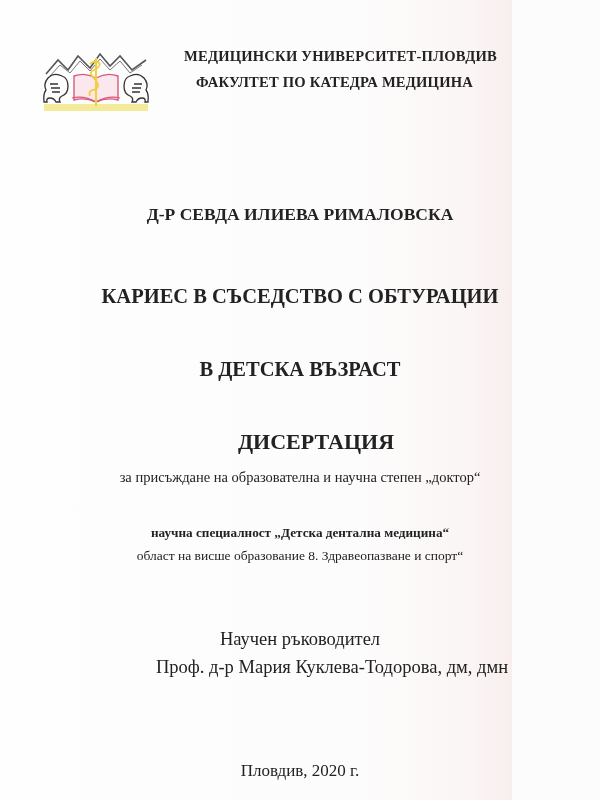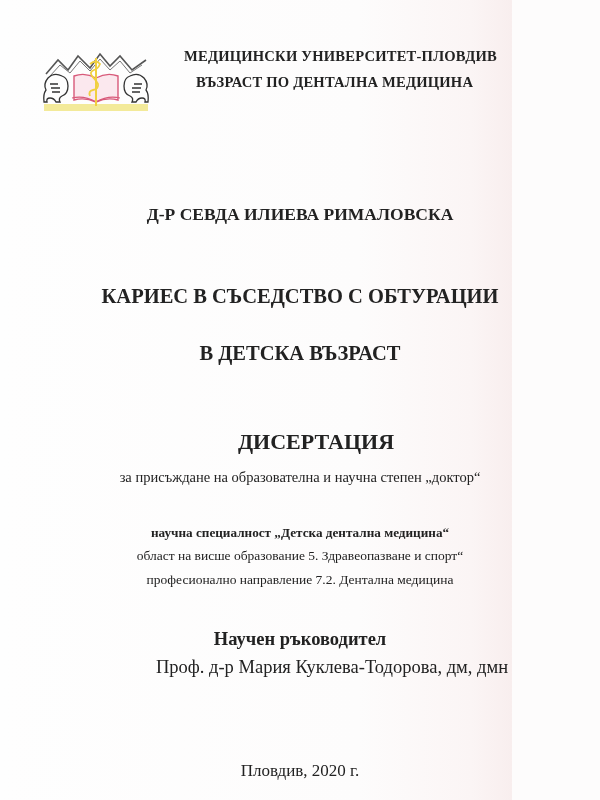"ВЪЗРАСТ ПО ДЕНТАЛНА МЕДИЦИНА" div.abs { text: ВЪЗРАСТ ПО ДЕНТАЛНА -> ФАКУЛТЕТ ПО КАТЕДРА }
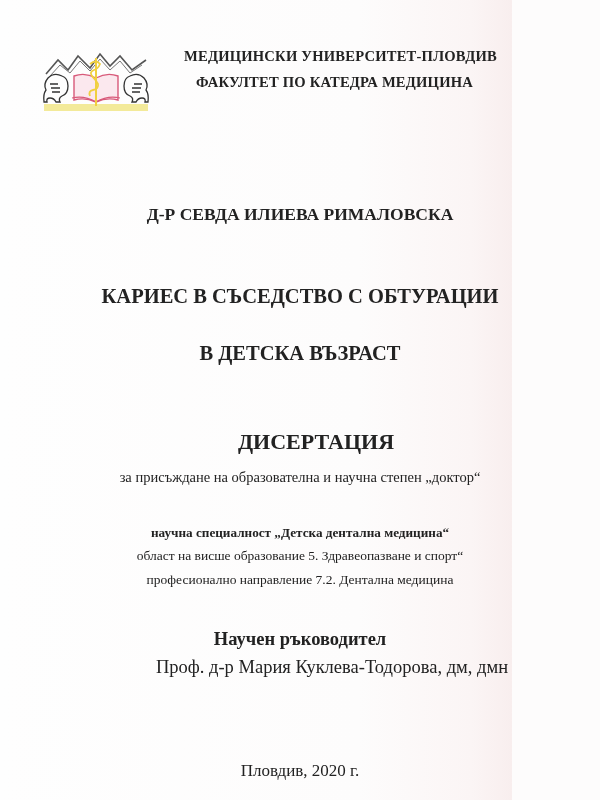"В ДЕТСКА ВЪЗРАСТ" .title2 { top: 342px -> 358px }
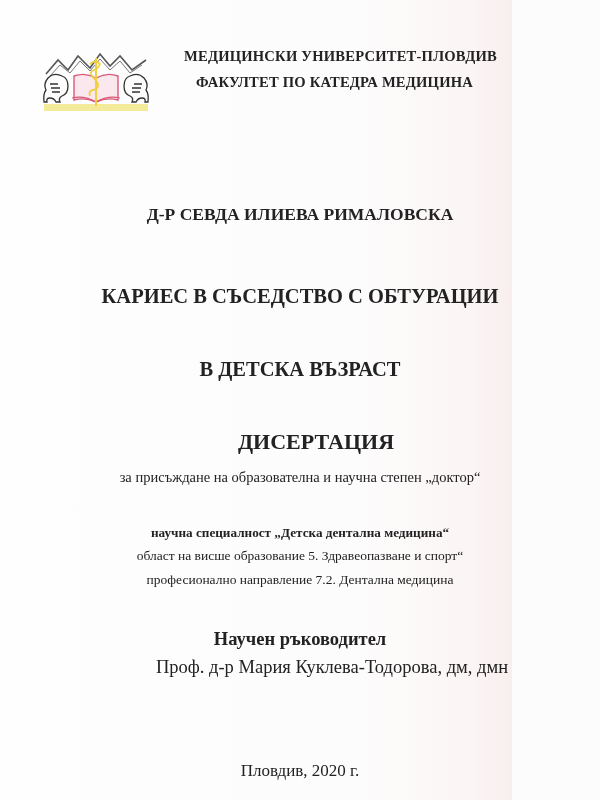"област на висше образование 5." div.abs { text: 5 -> 8 }
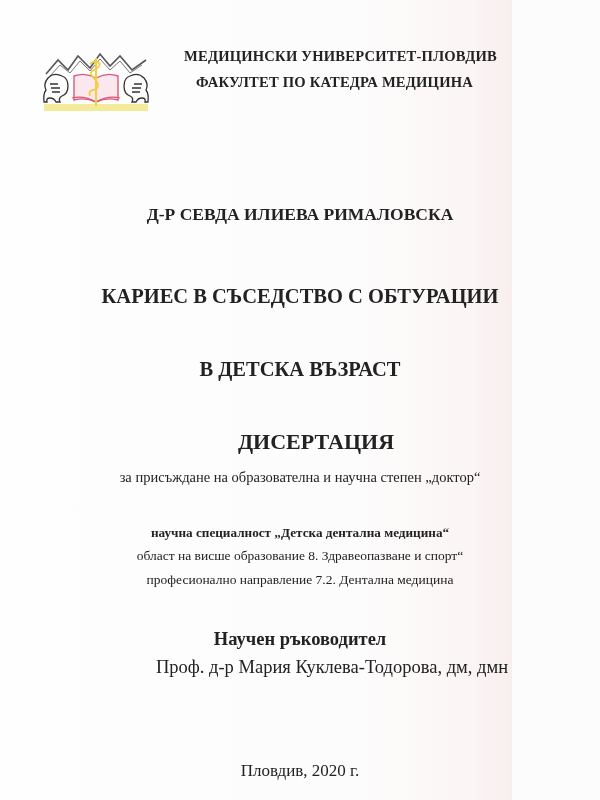"професионално направление 7.2. Дентална" div.abs { html: <div>професионално направление 7.2. Дентална медицина</div> -> none }
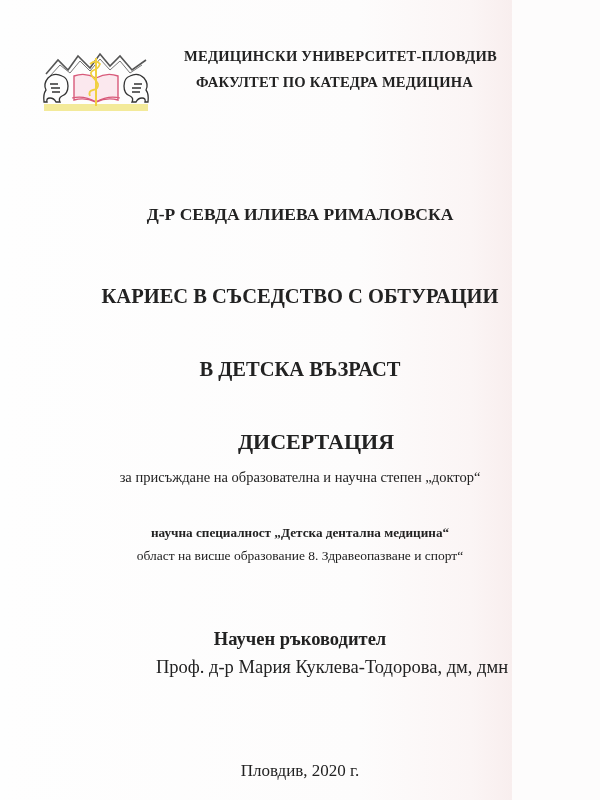"Научен ръководител" .sup-label { font-weight: bold -> normal }
